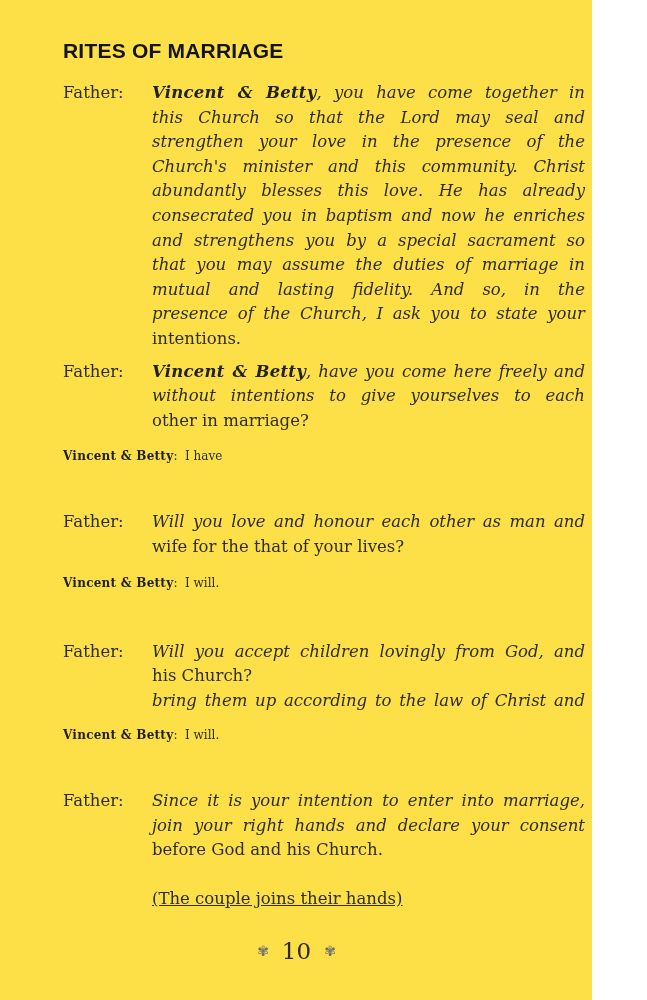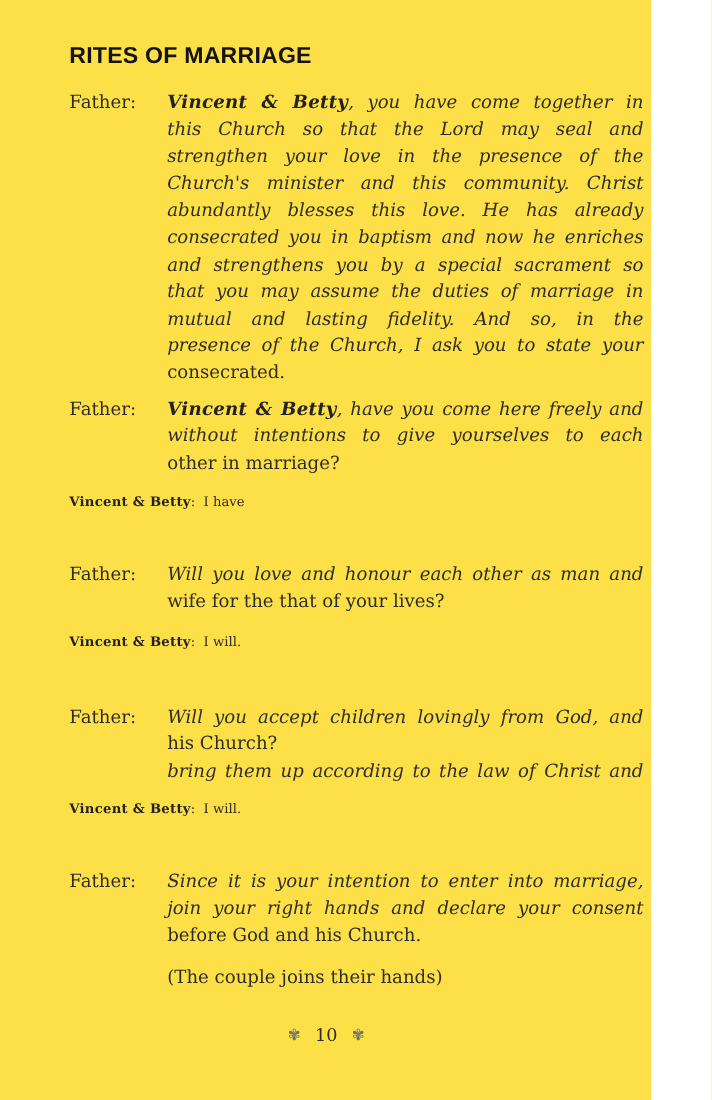"consecrated." div.line { text: consecrated -> intentions }
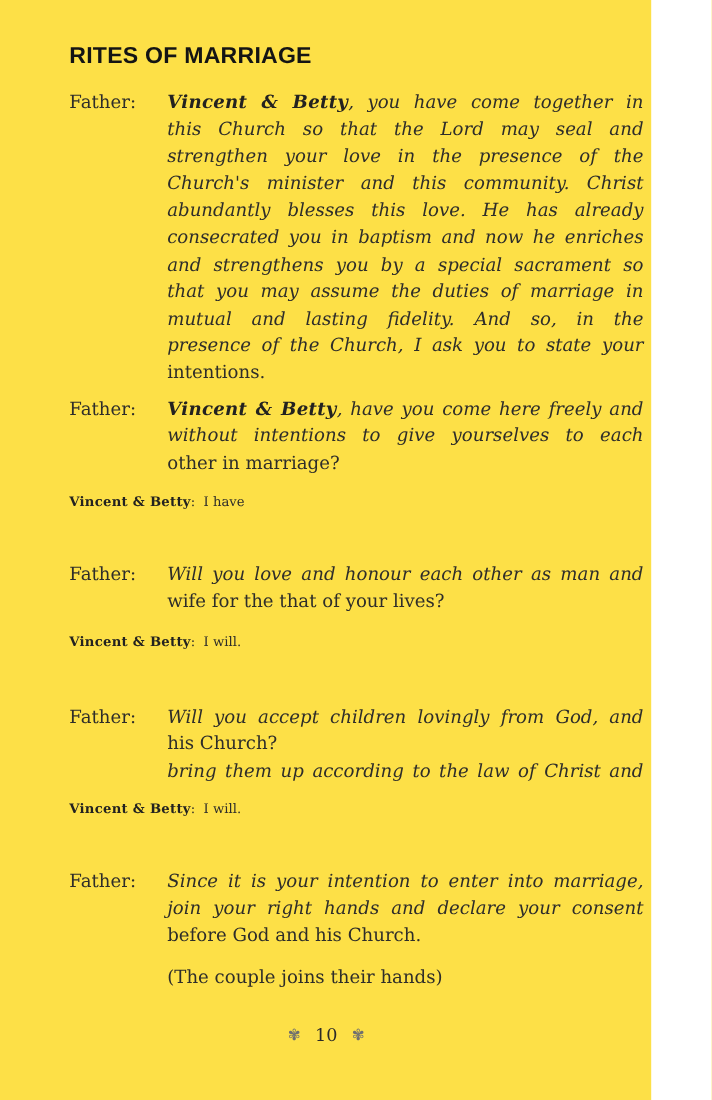"(The couple joins their hands)" div.speech { margin-top: 14px -> 24px; text-decoration: none -> underline }
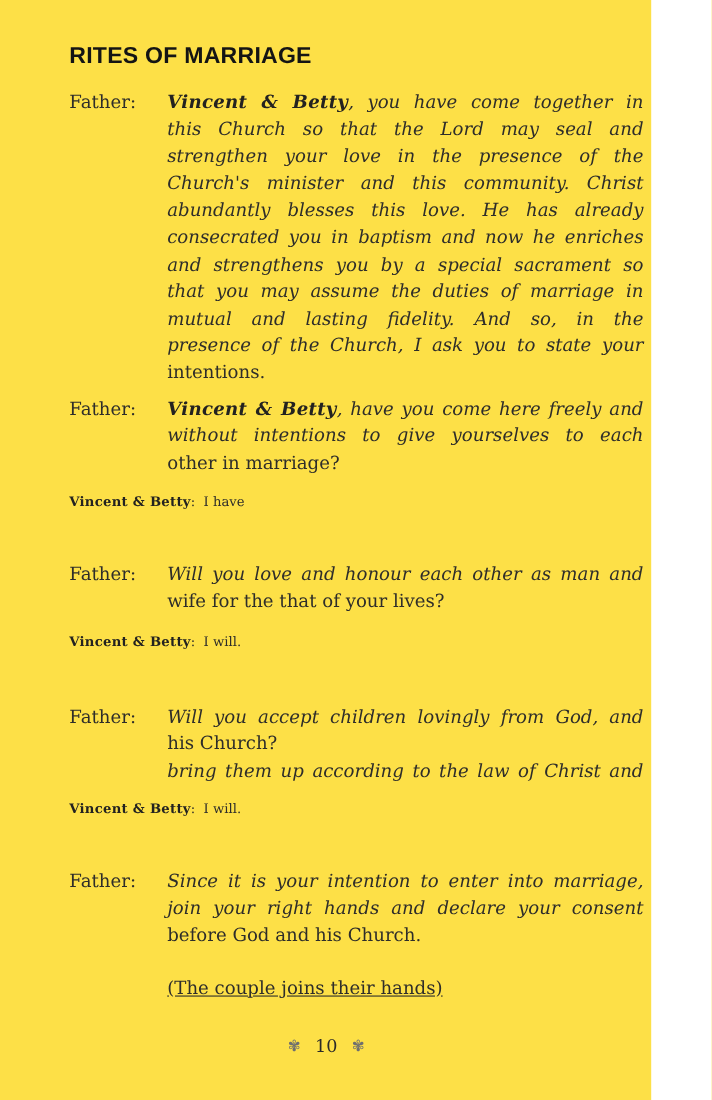"10" .page-number { font-size: 16px -> 23px }
